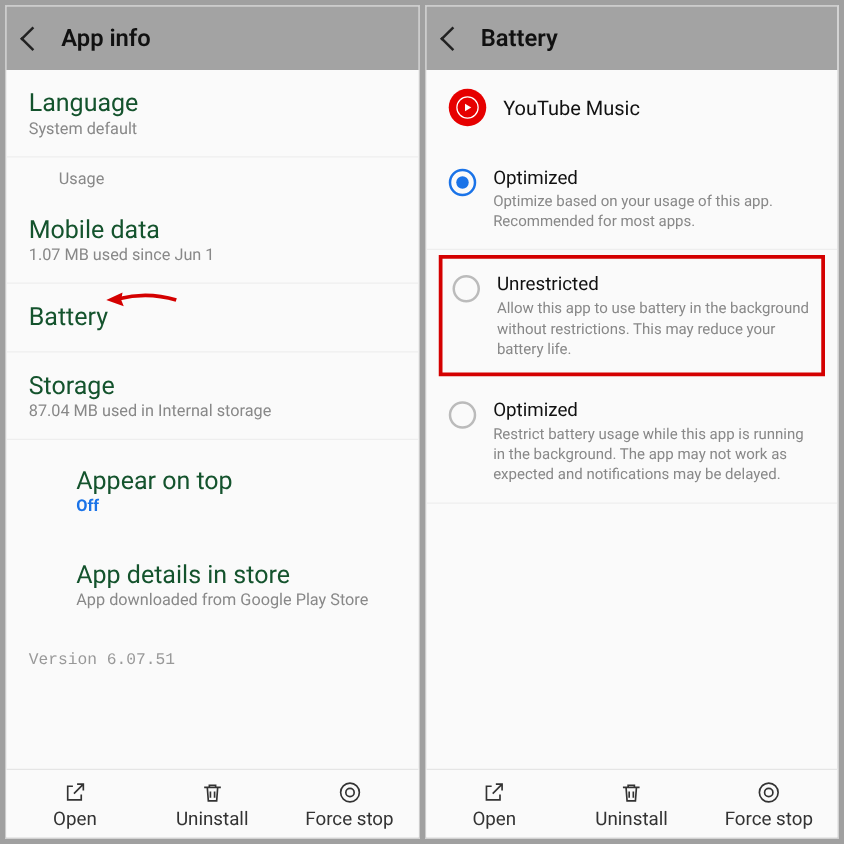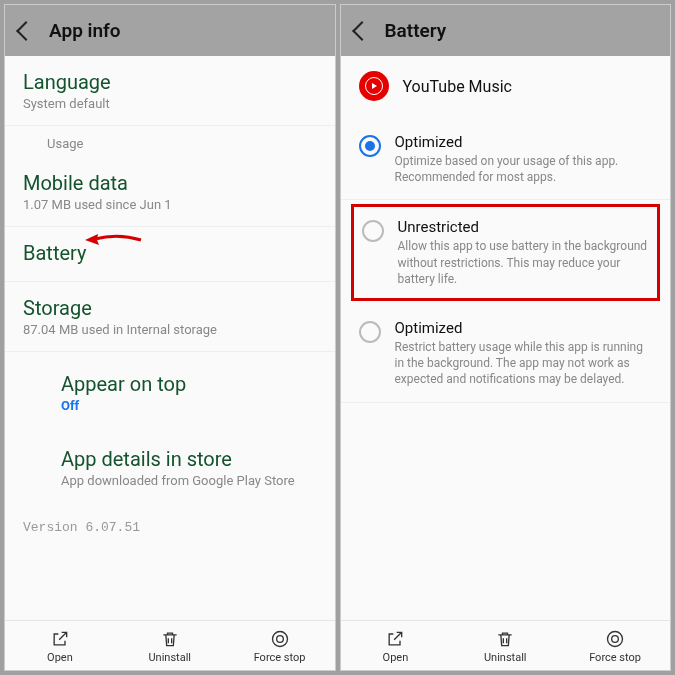"Open" .bottom-btn-label { font-size: 11px -> 15px }
